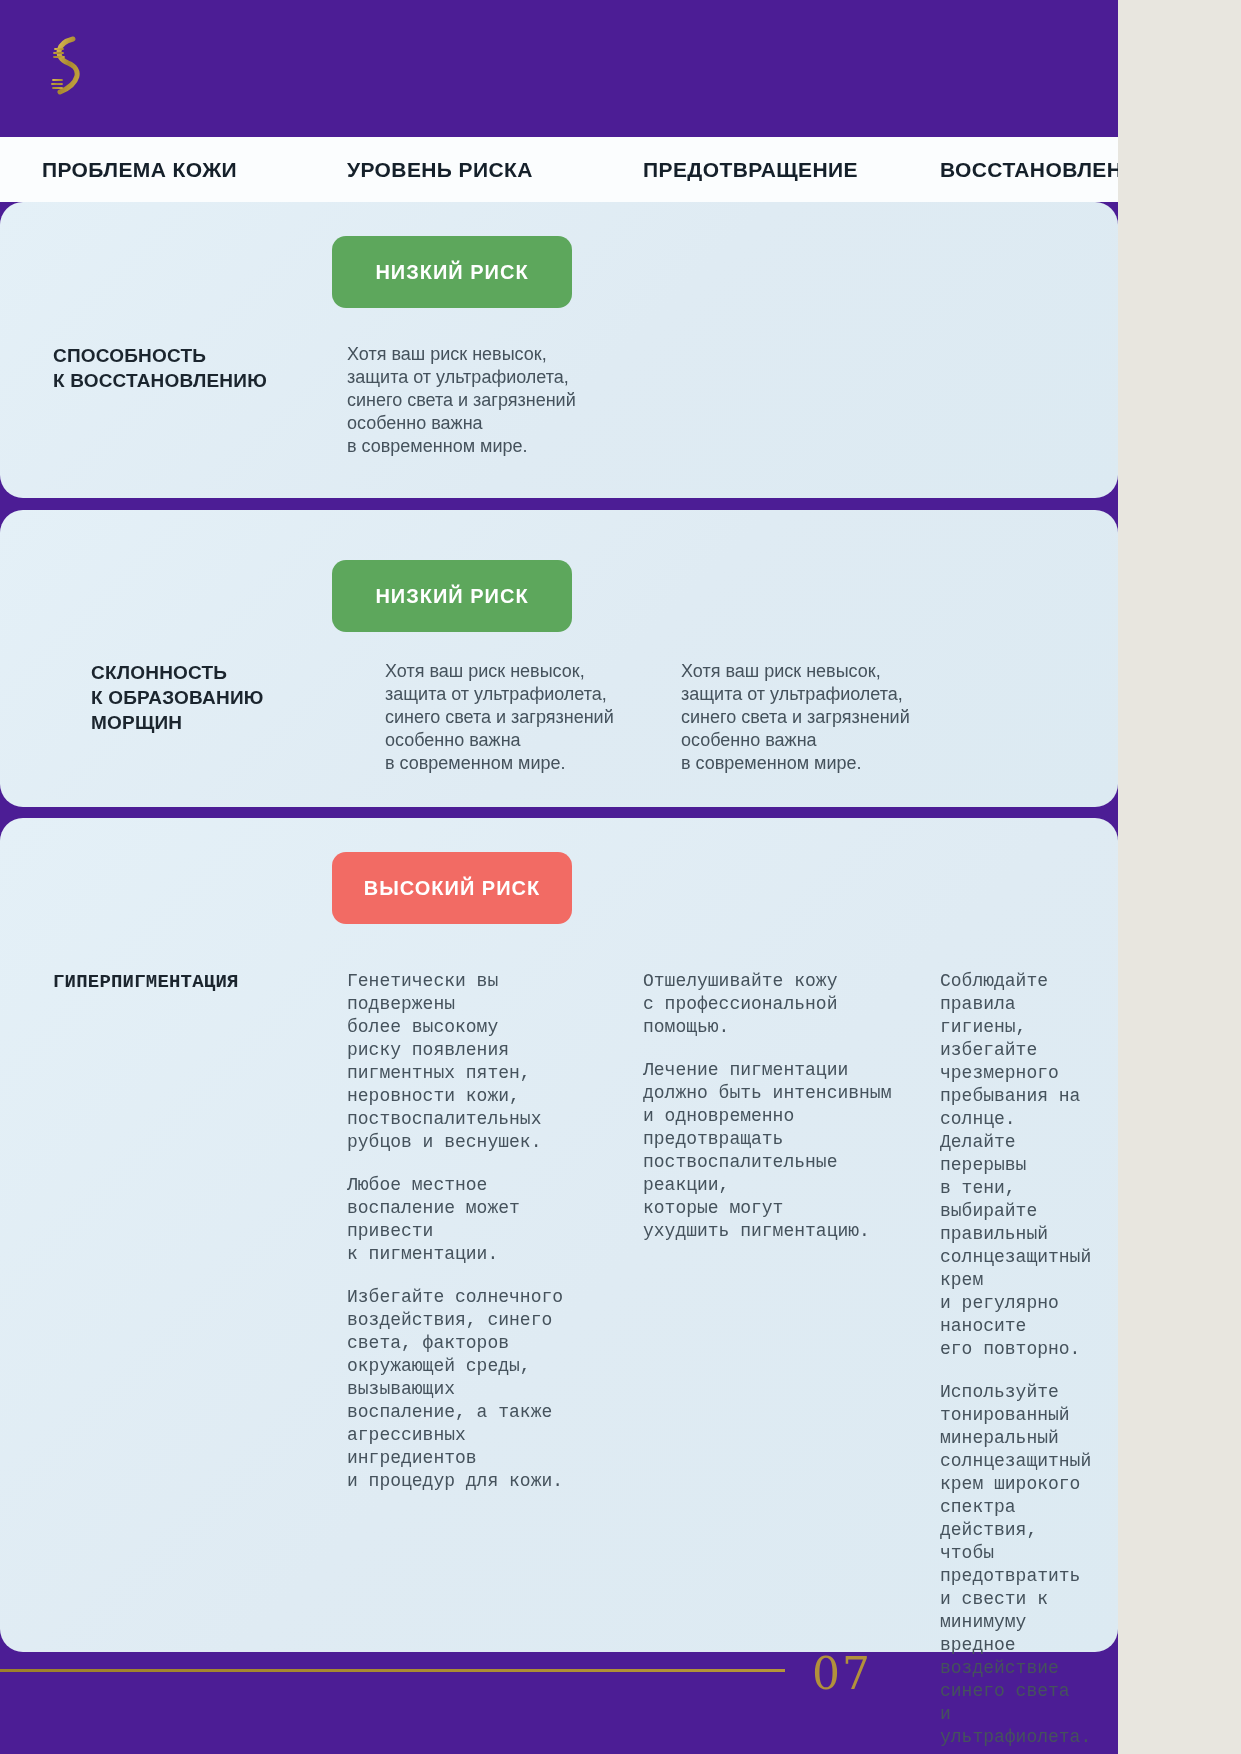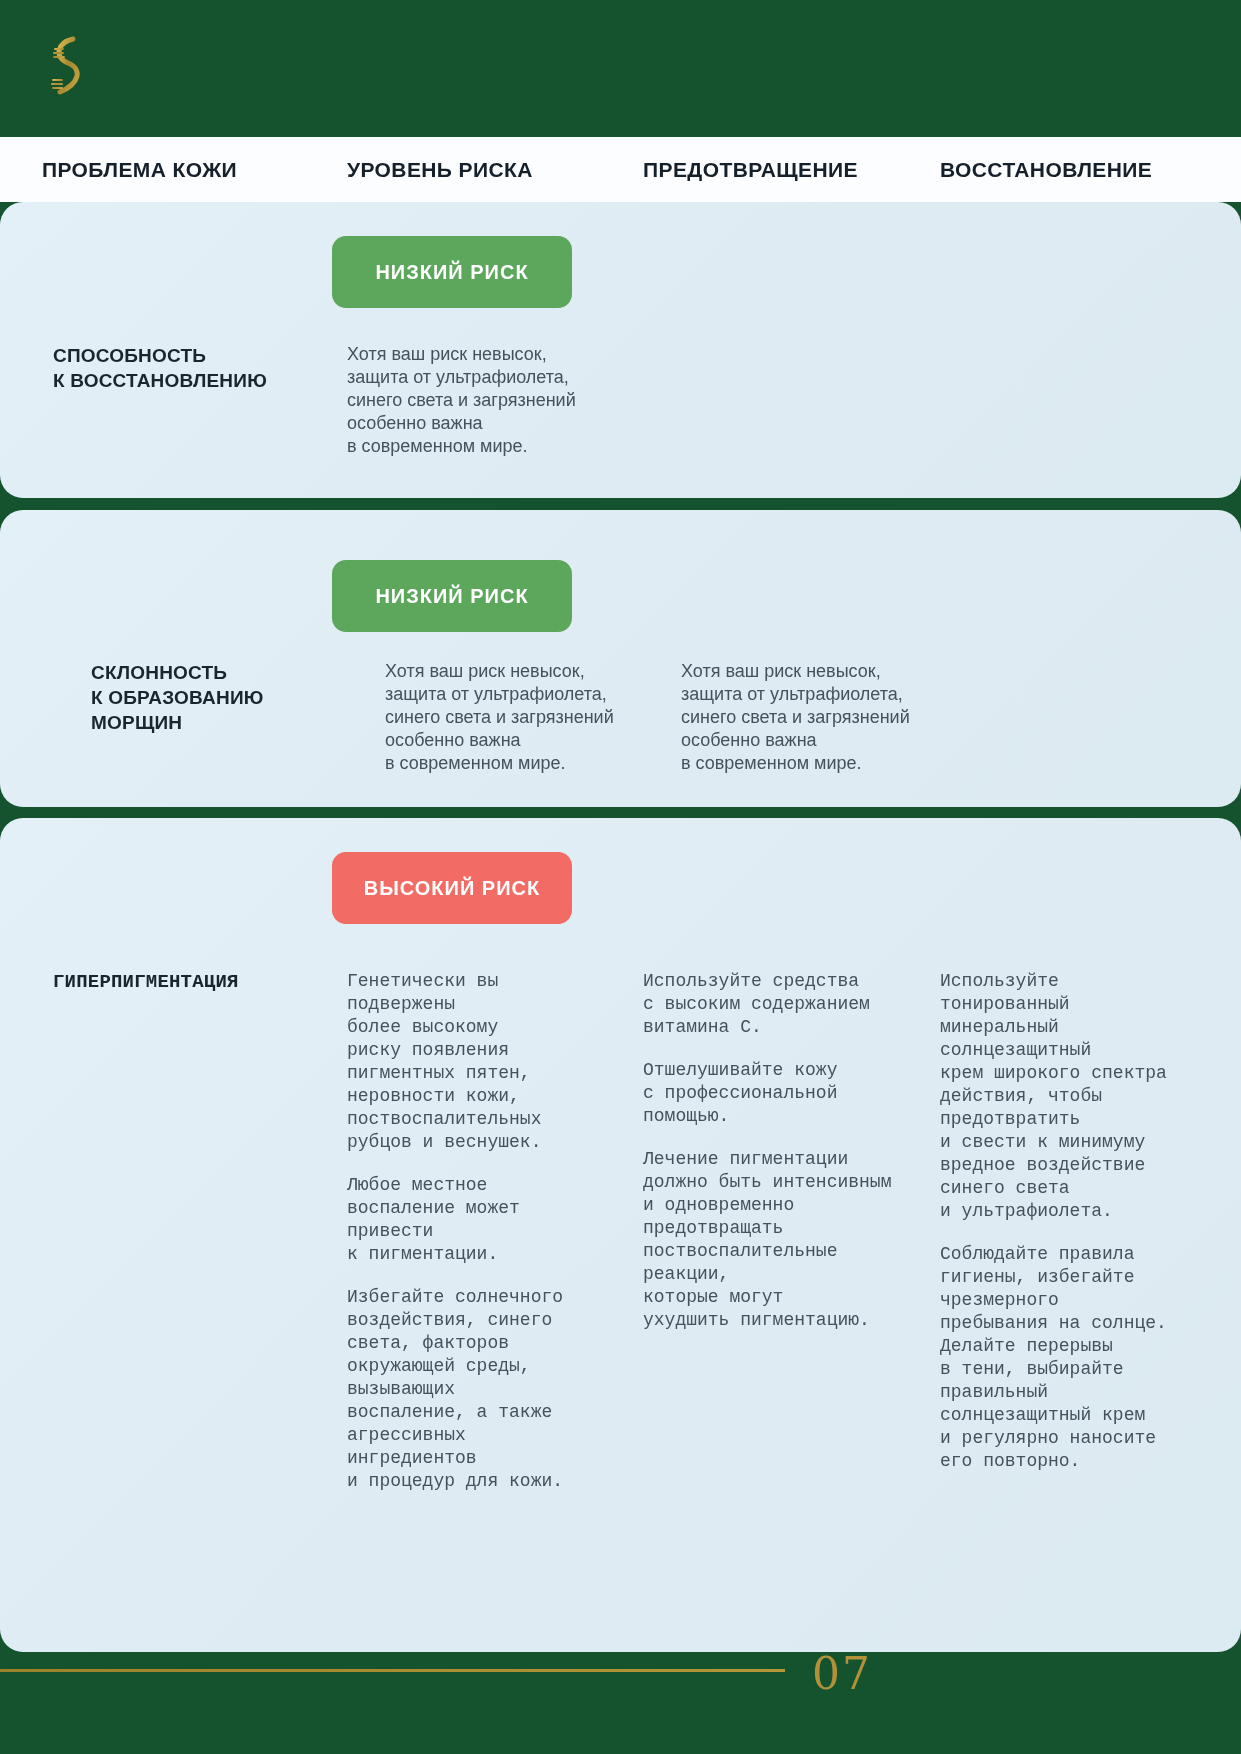"ПРОБЛЕМА КОЖИ" .page { background: #14532d -> #4c1d95; width: 1241px -> 1118px }
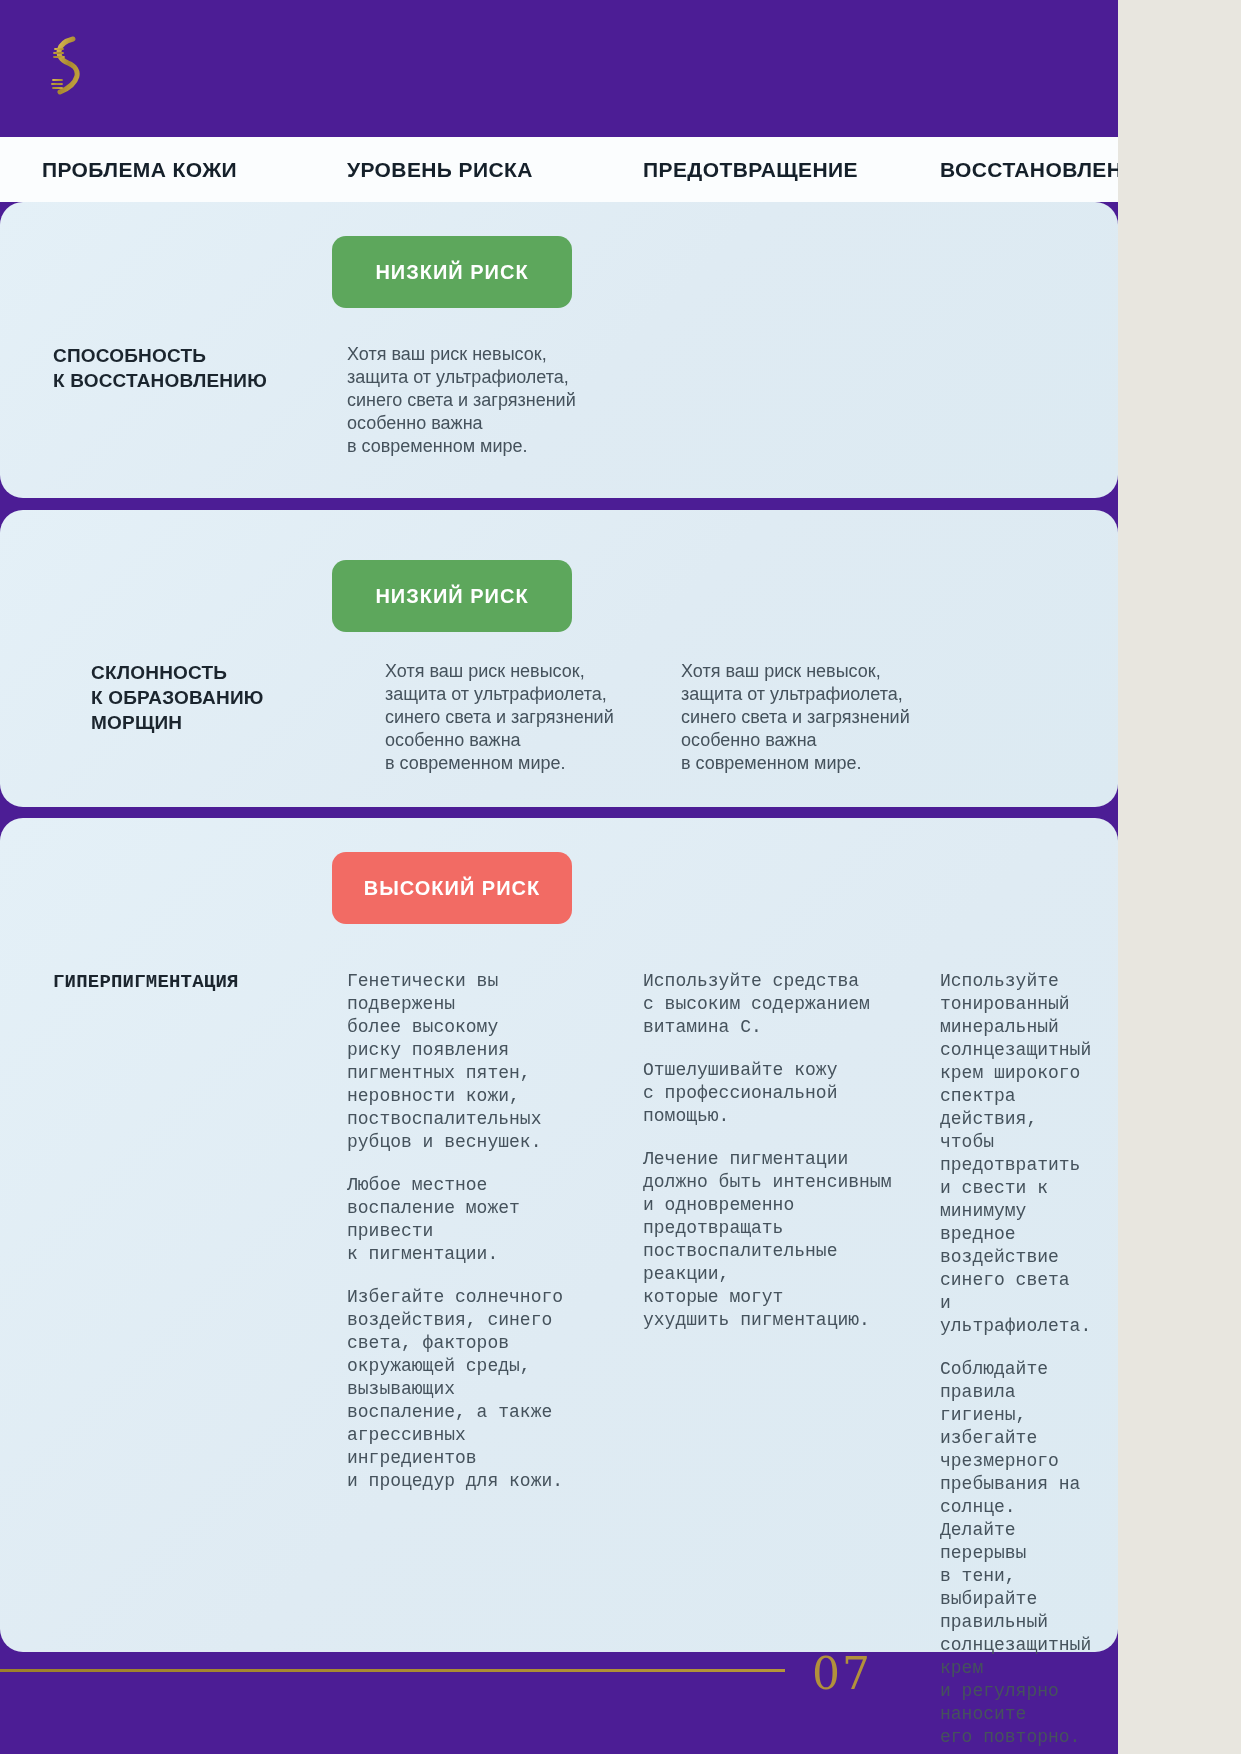"Используйте средства" p { html: <p>Используйте средства с высоким содержанием витамина C.</p> -> none }
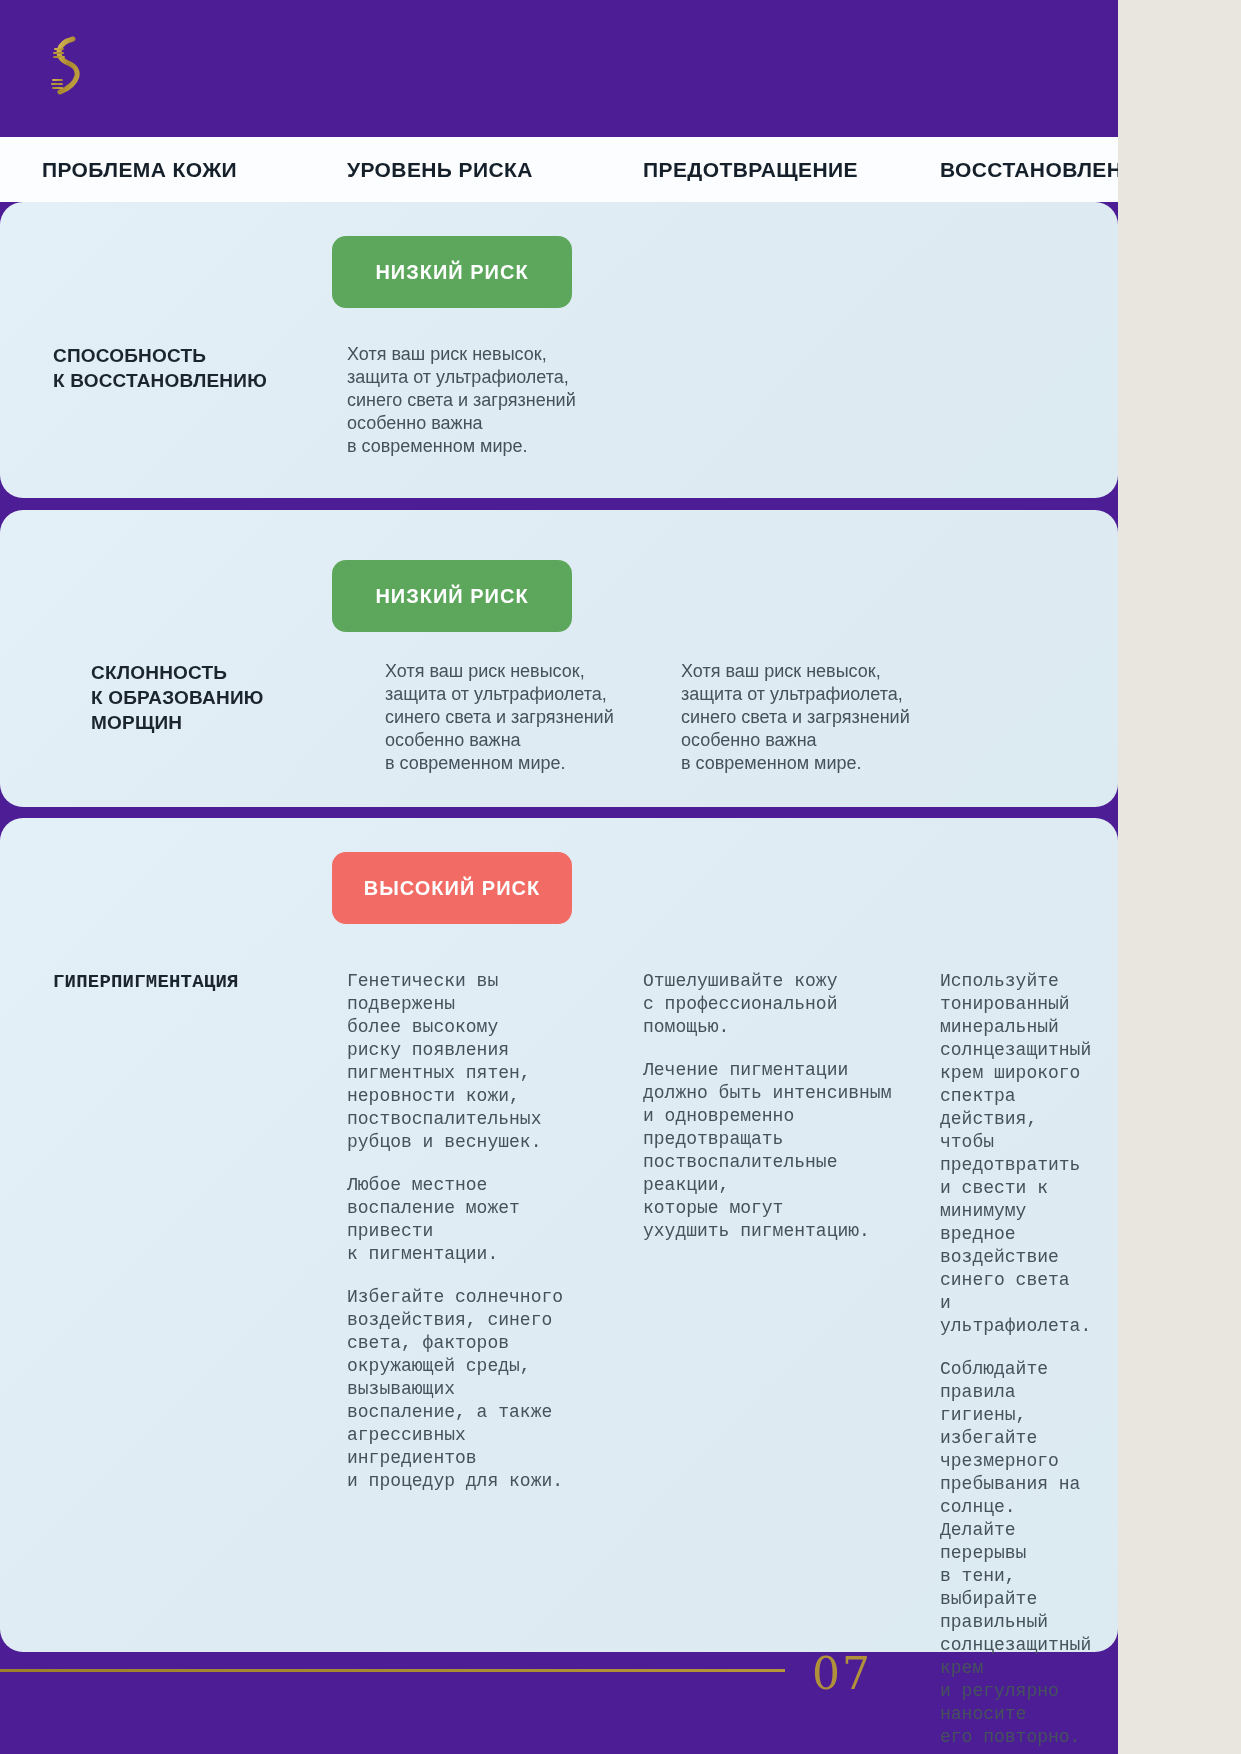"Используйте" p { order: before "Соблюдайте правила" -> after "Соблюдайте правила" }
